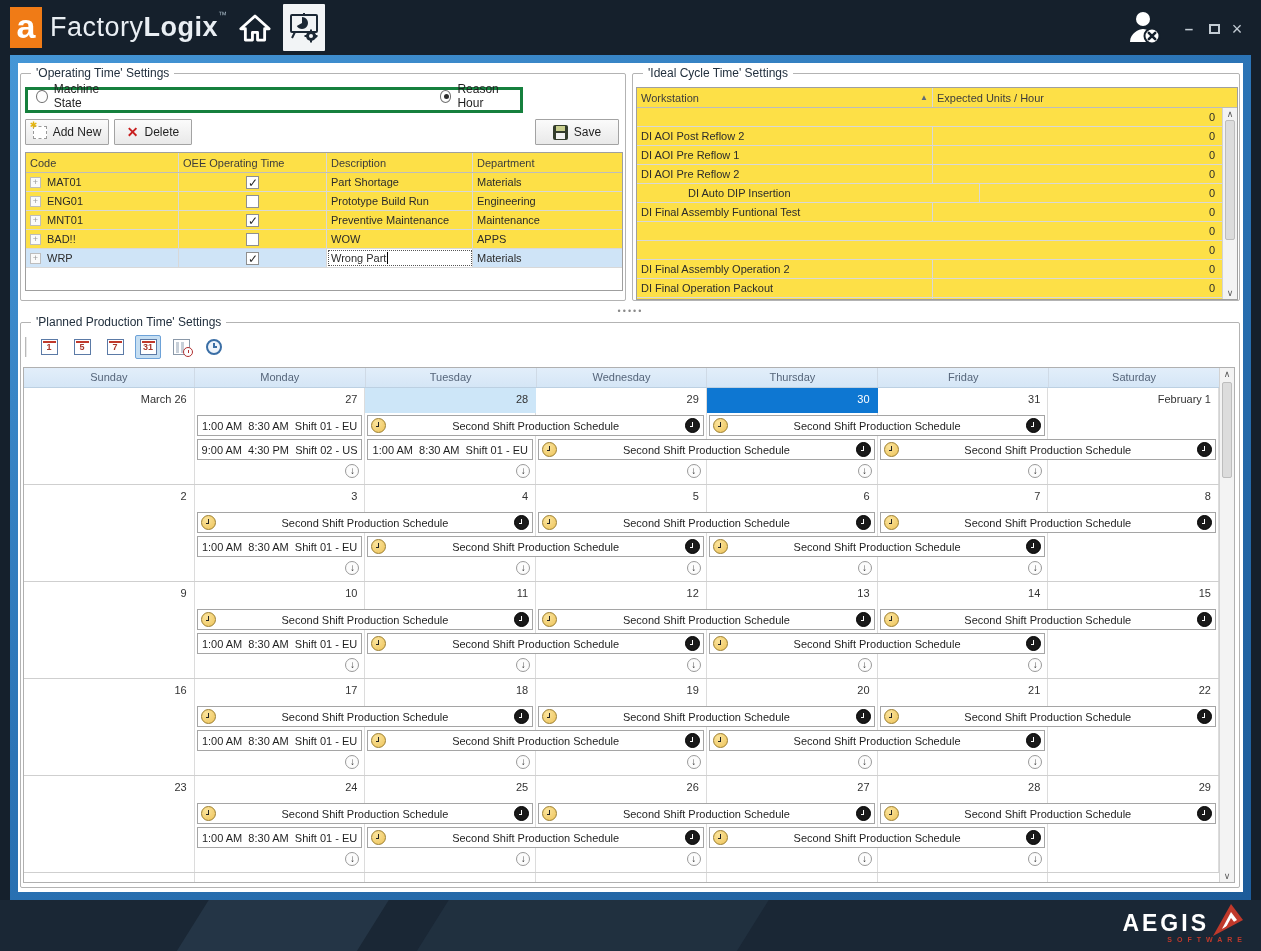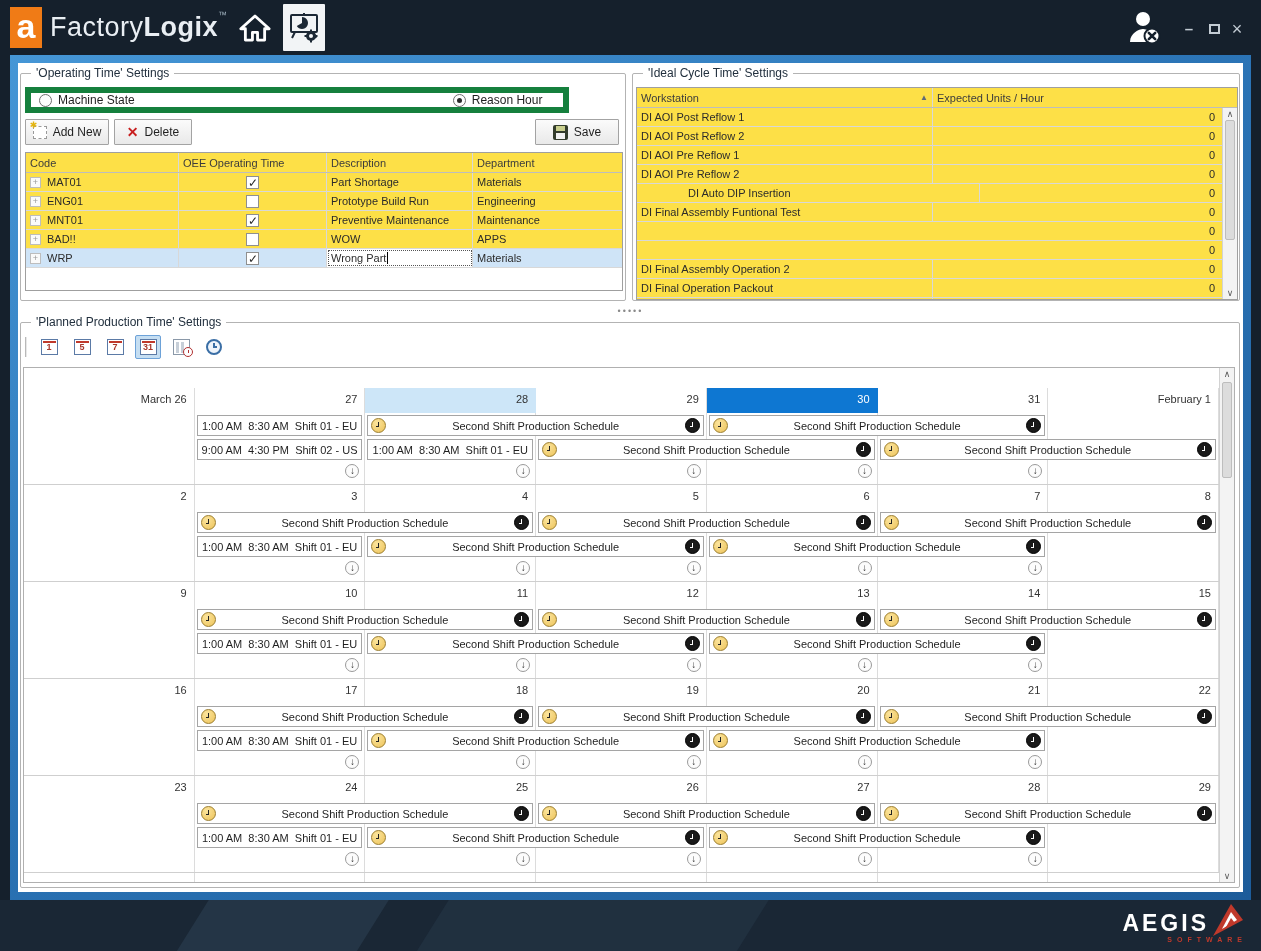"Machine State" .radio-row { align-items: center -> flex-end; border: 6px solid #15803d -> 3px solid #15803d; width: 544px -> 498px }
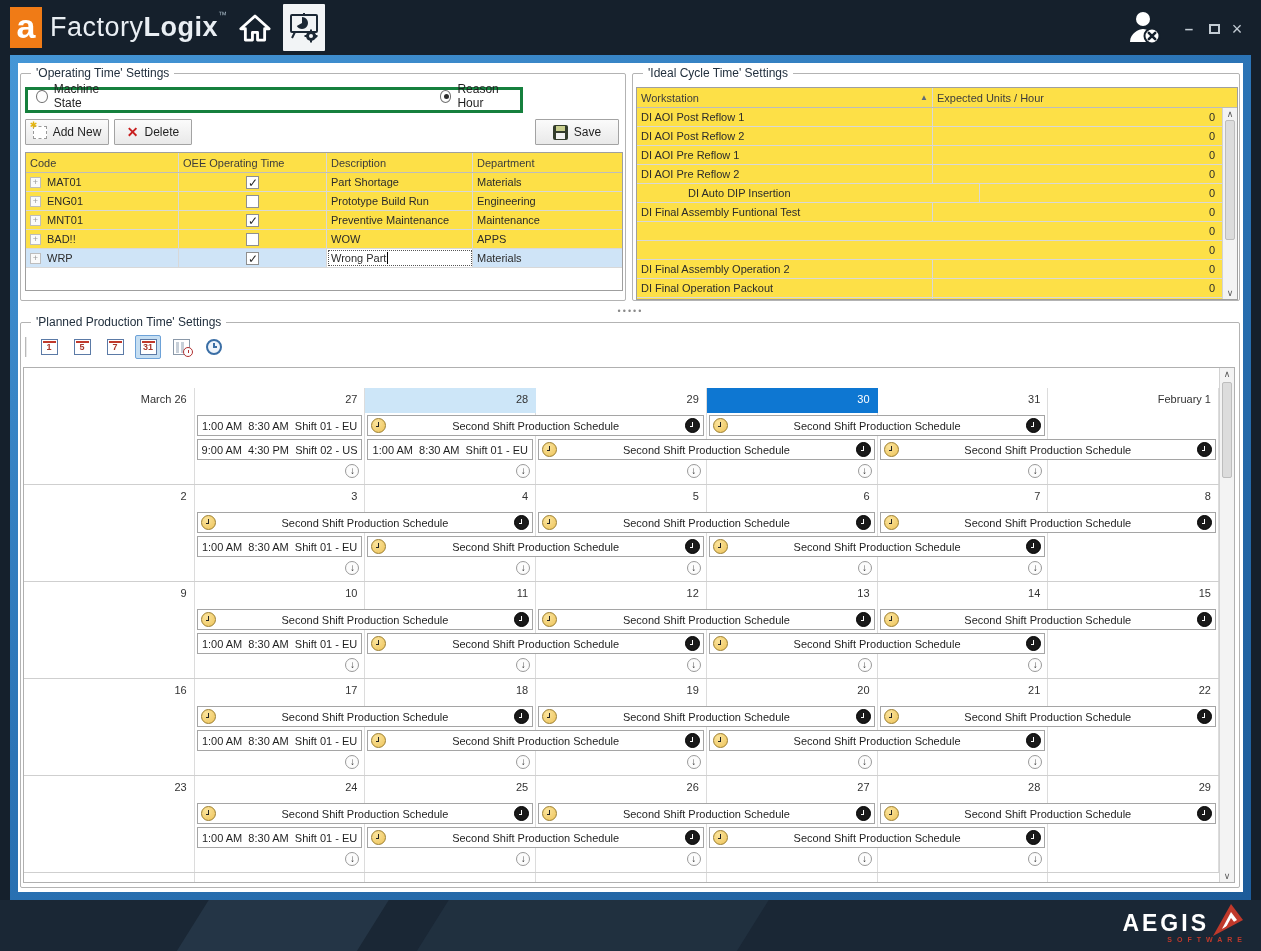"DI AOI Post Reflow 1" div.tcell { html: <div>DI AOI Post Reflow 1</div> -> none }
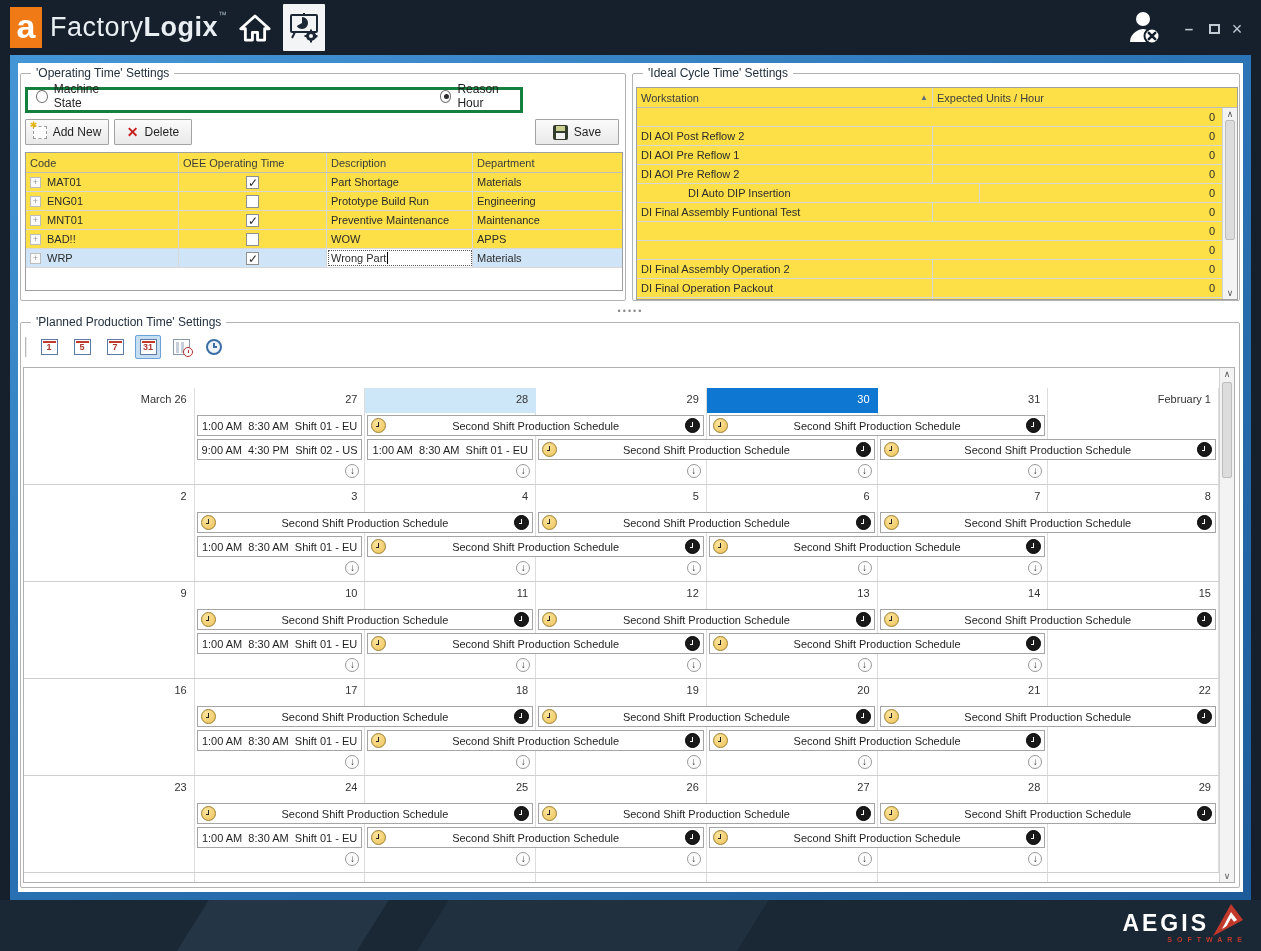"Sunday" div.cal-head { html: none -> <div> <div>Sunday</div> <div>Monday</div> <div>Tuesday</div> <div>Wednesday</div> <div>Thursday</div> <div>Friday</div> <div>Saturday</div> </div> }
